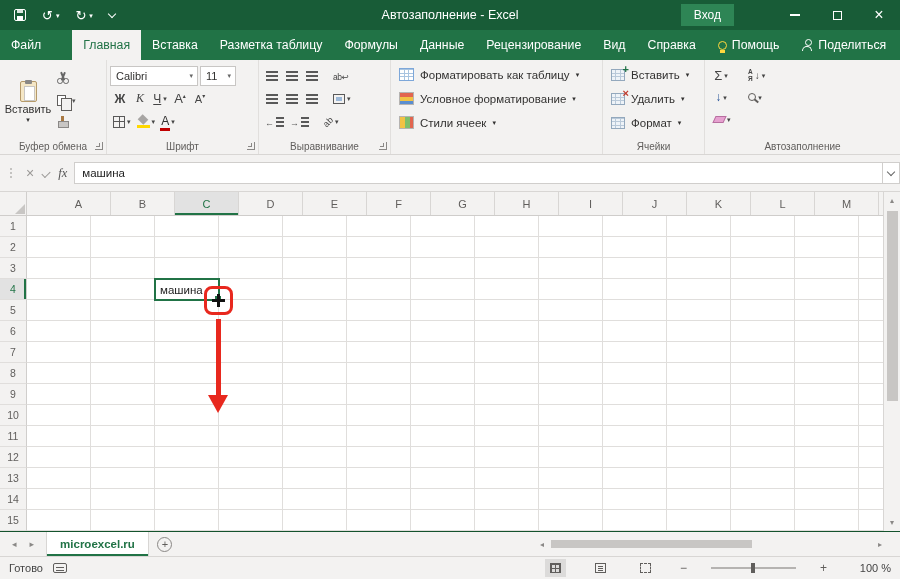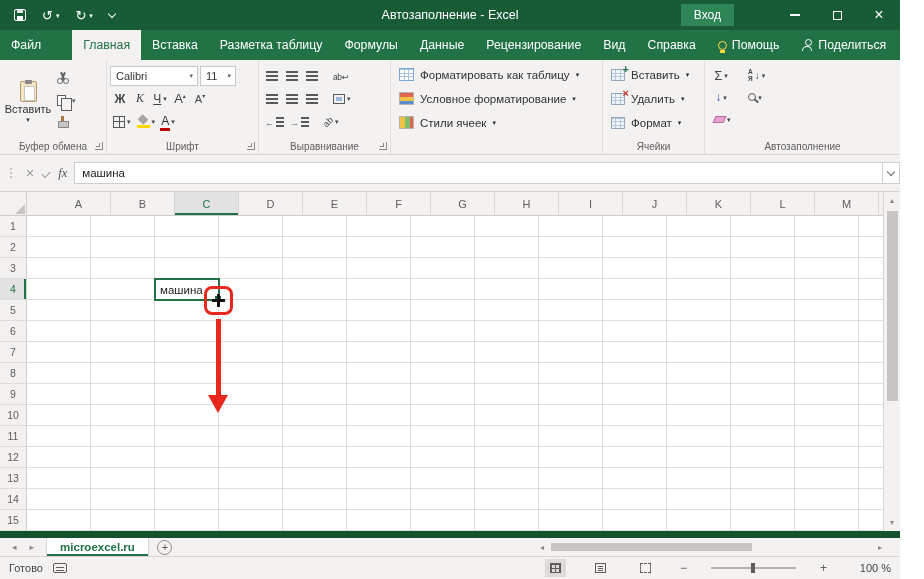"microexcel.ru" .tabbar { border-top: 7px solid #14532d -> 1px solid #14532d }
